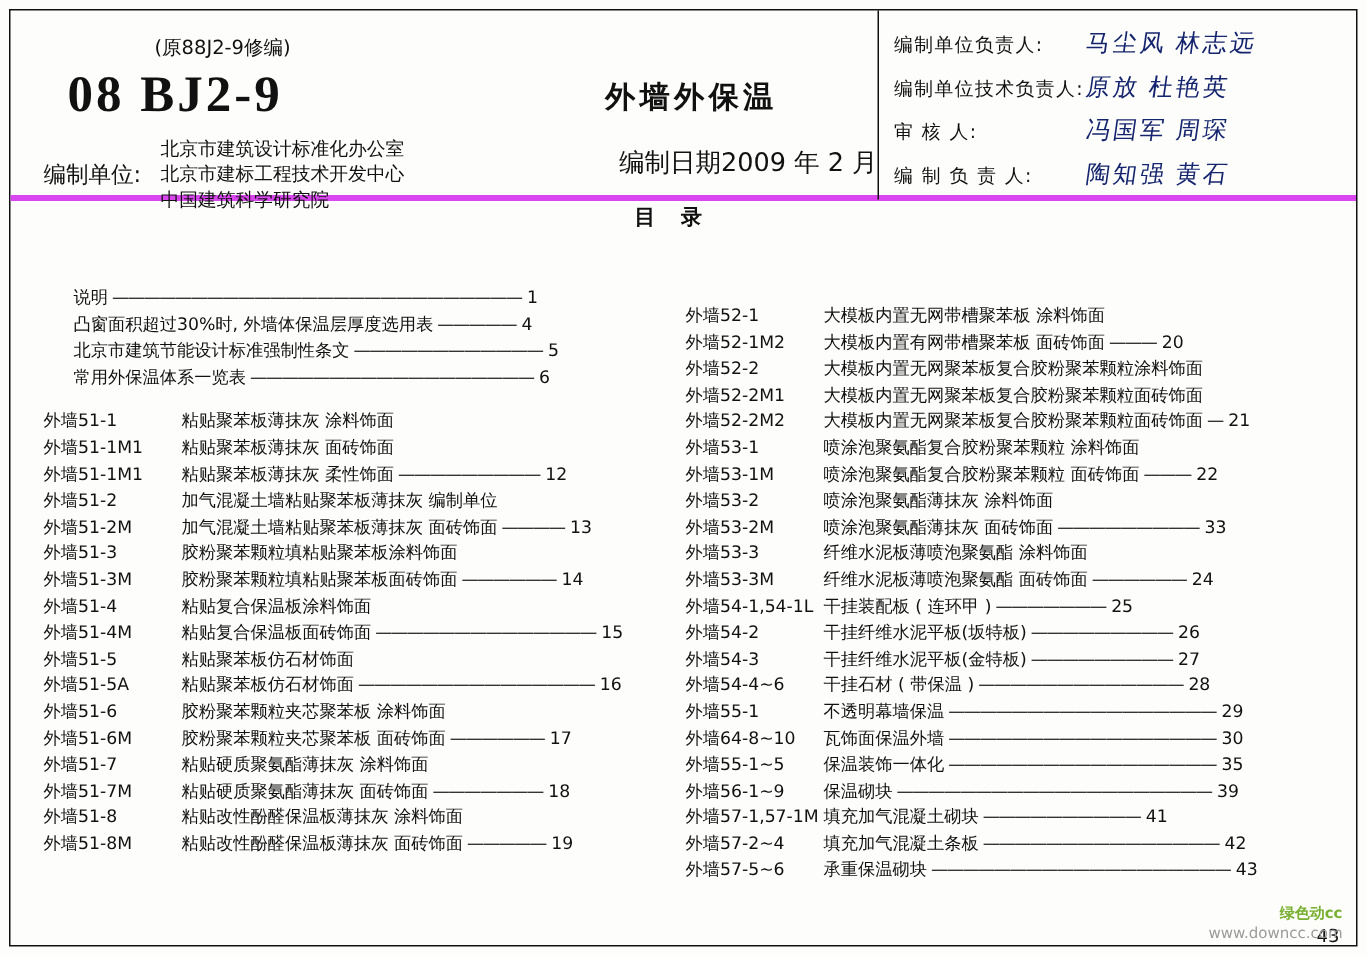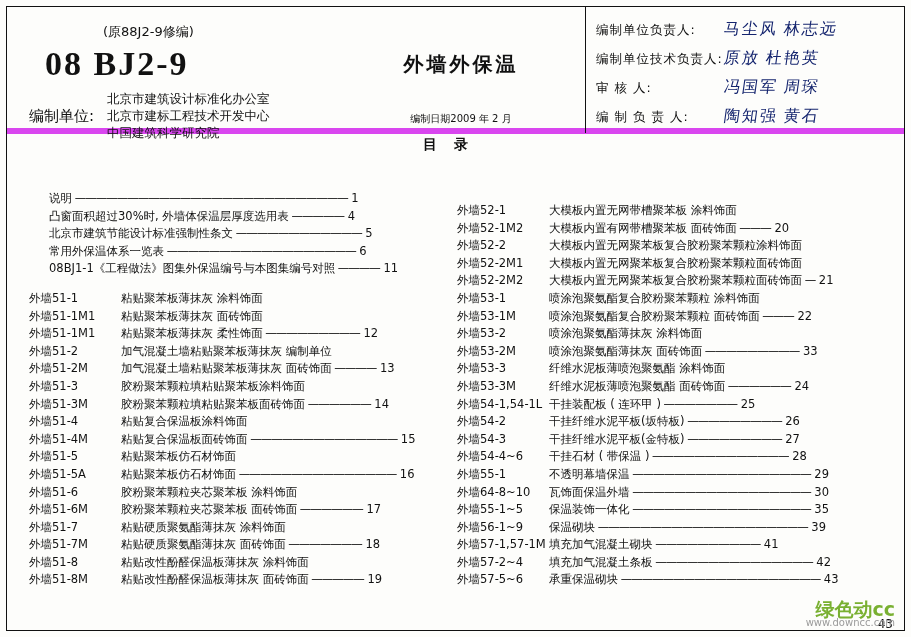"(原88J2-9修编)" .header { border-bottom: 6px solid #d946ef -> 4px solid #d946ef }
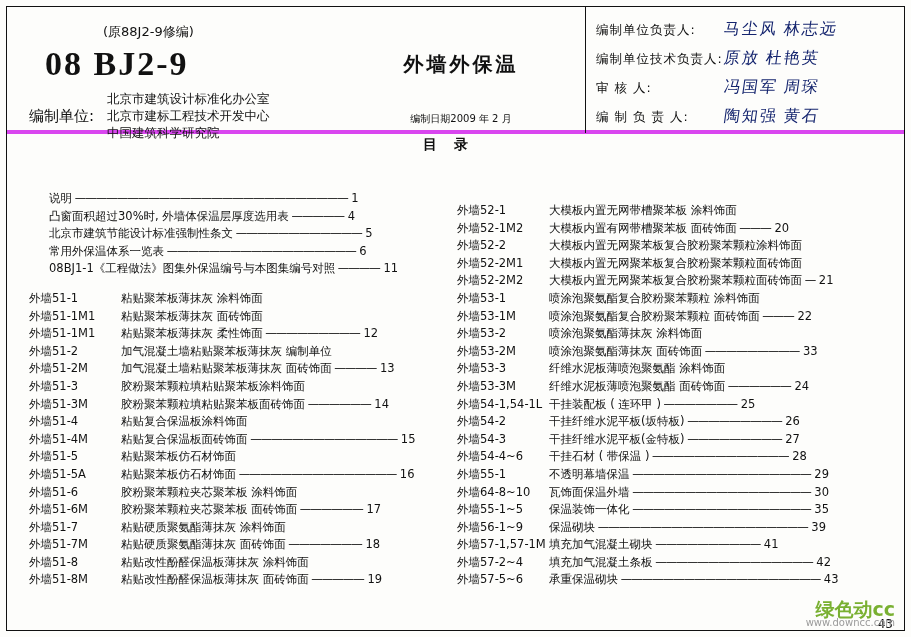"编制日期2009 年 2 月" .doc-date { font-size: 10px -> 17px; text-align: center -> right; top: 105px -> 90px }
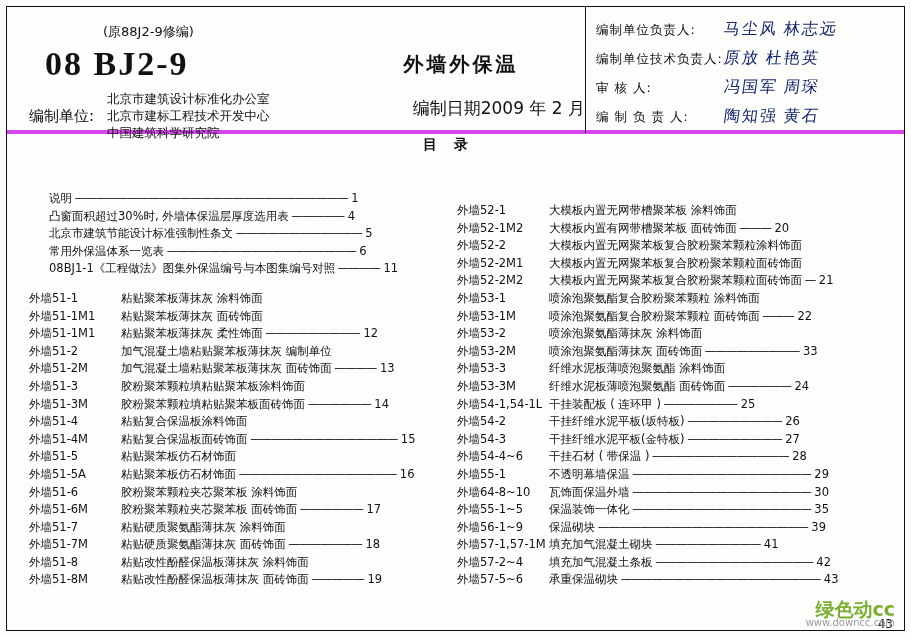"08BJ1-1《工程做法》图集外保温编号与本图集编号对照 ———— 11" div.entry { html: <div><span></span><span>08BJ1-1《工程做法》图集外保温编号与本图集编号对照</span><span> ————</span><span> 11</span></div> -> none }
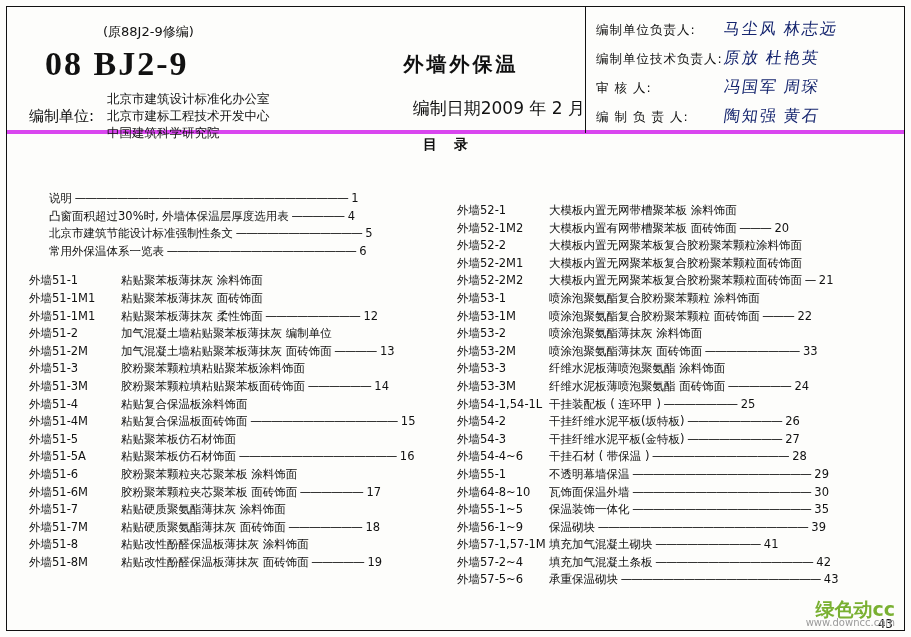"绿色动cc" .wm .wm1 { font-size: 19px -> 10px }
